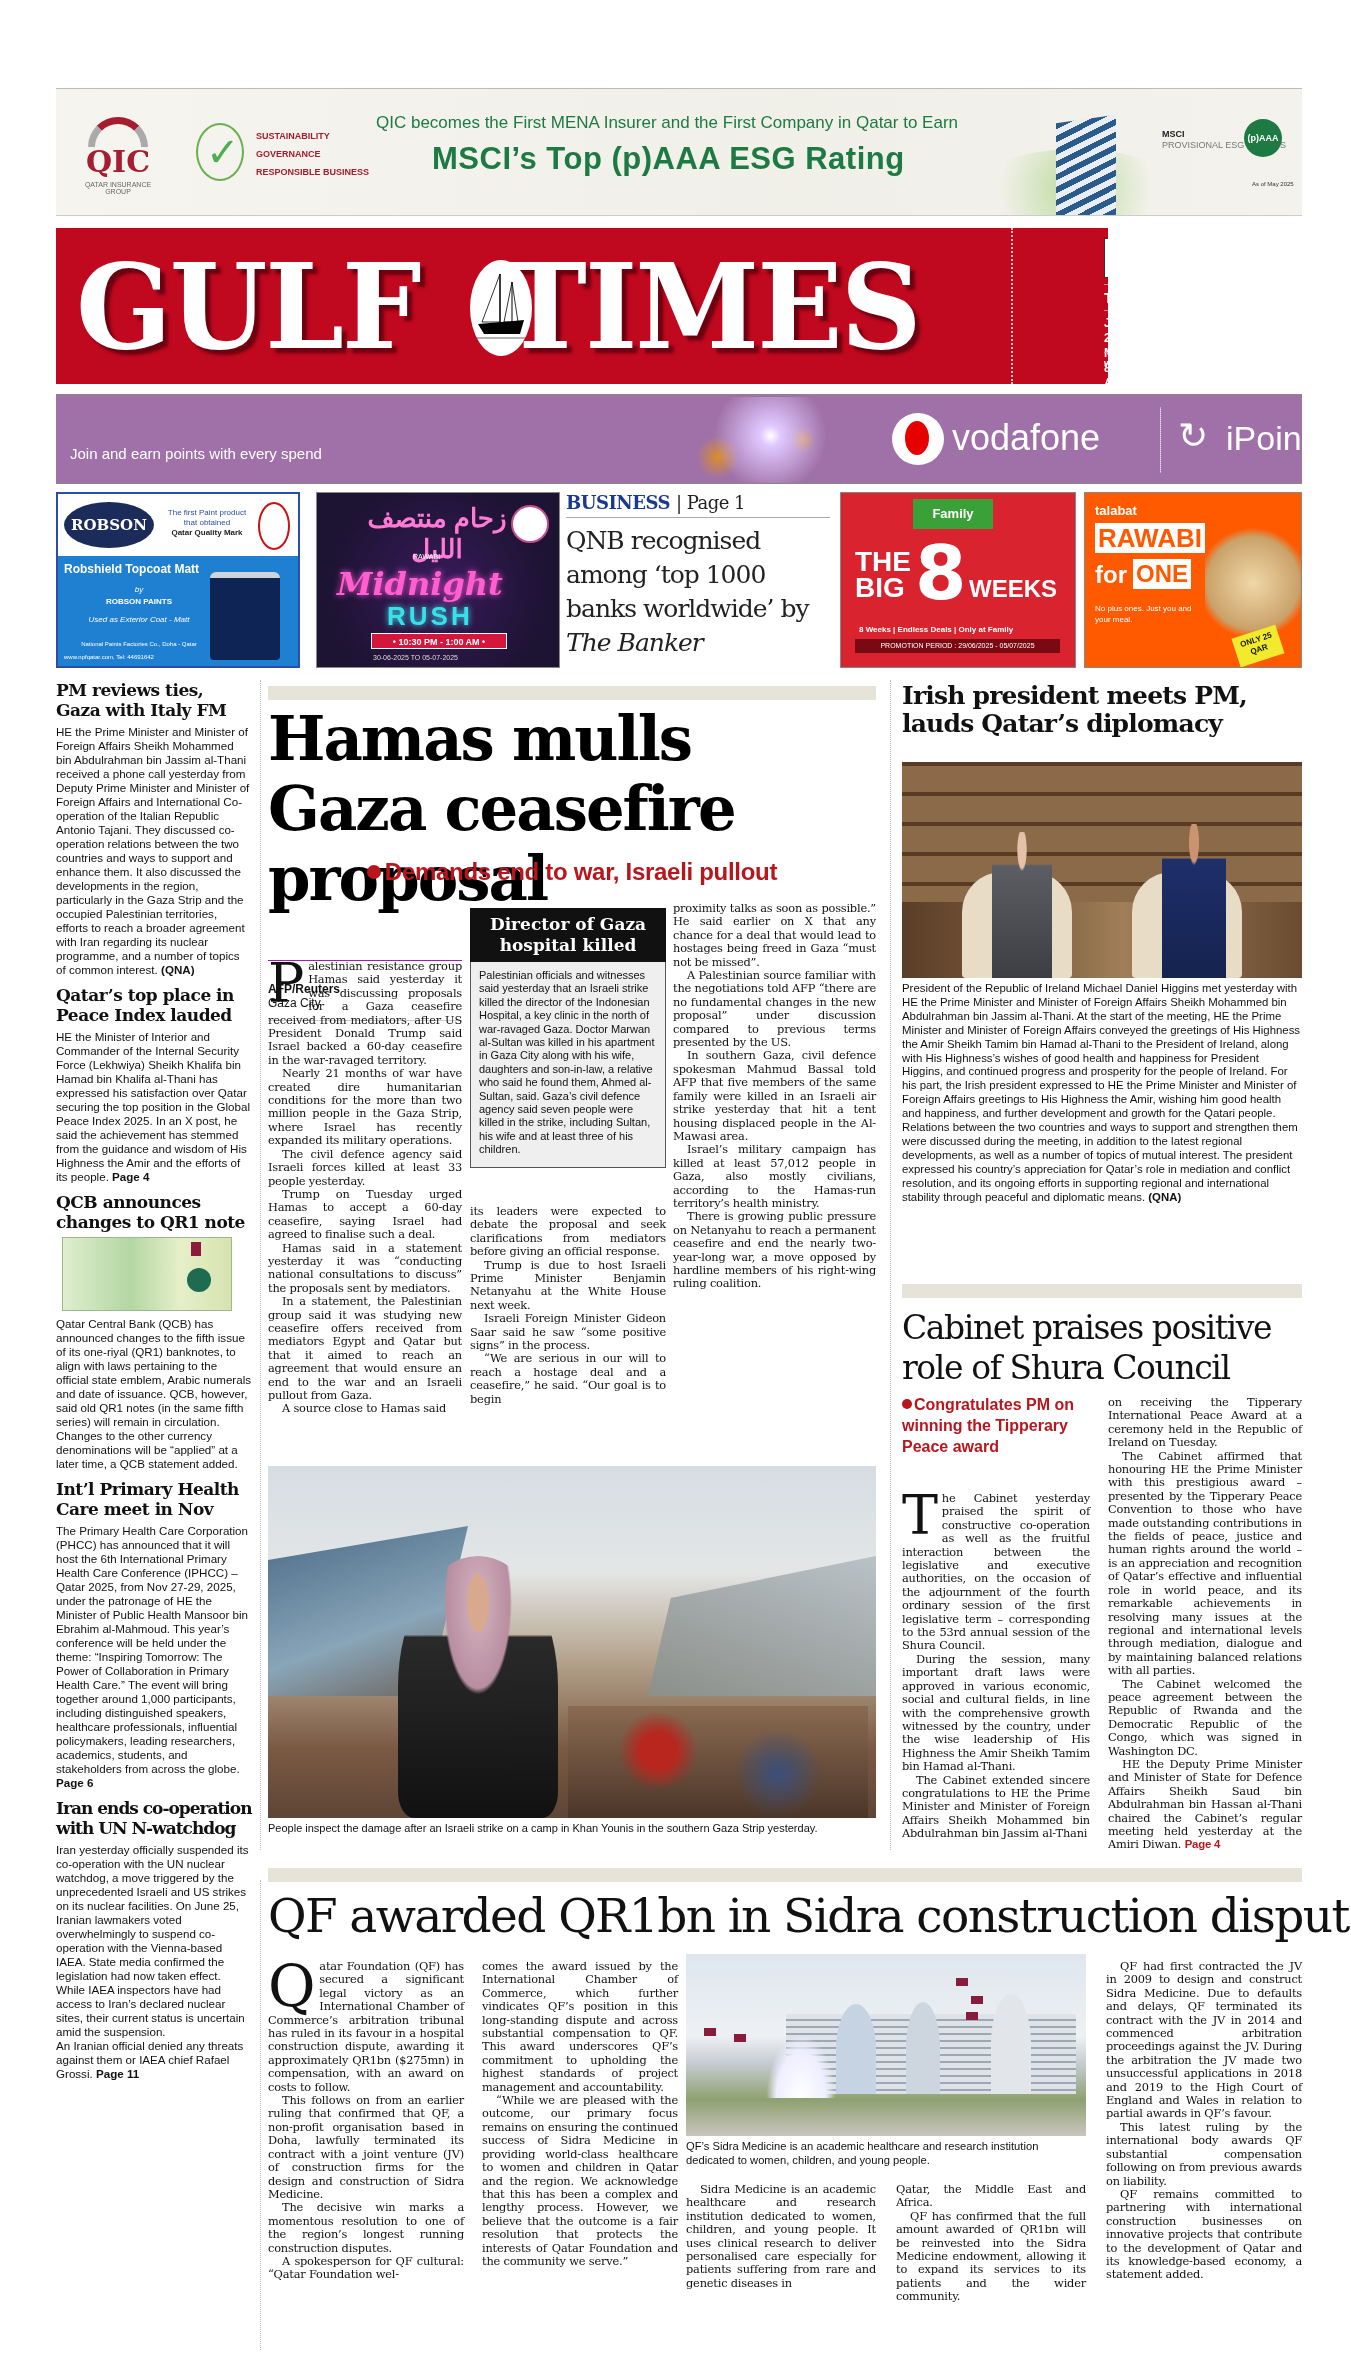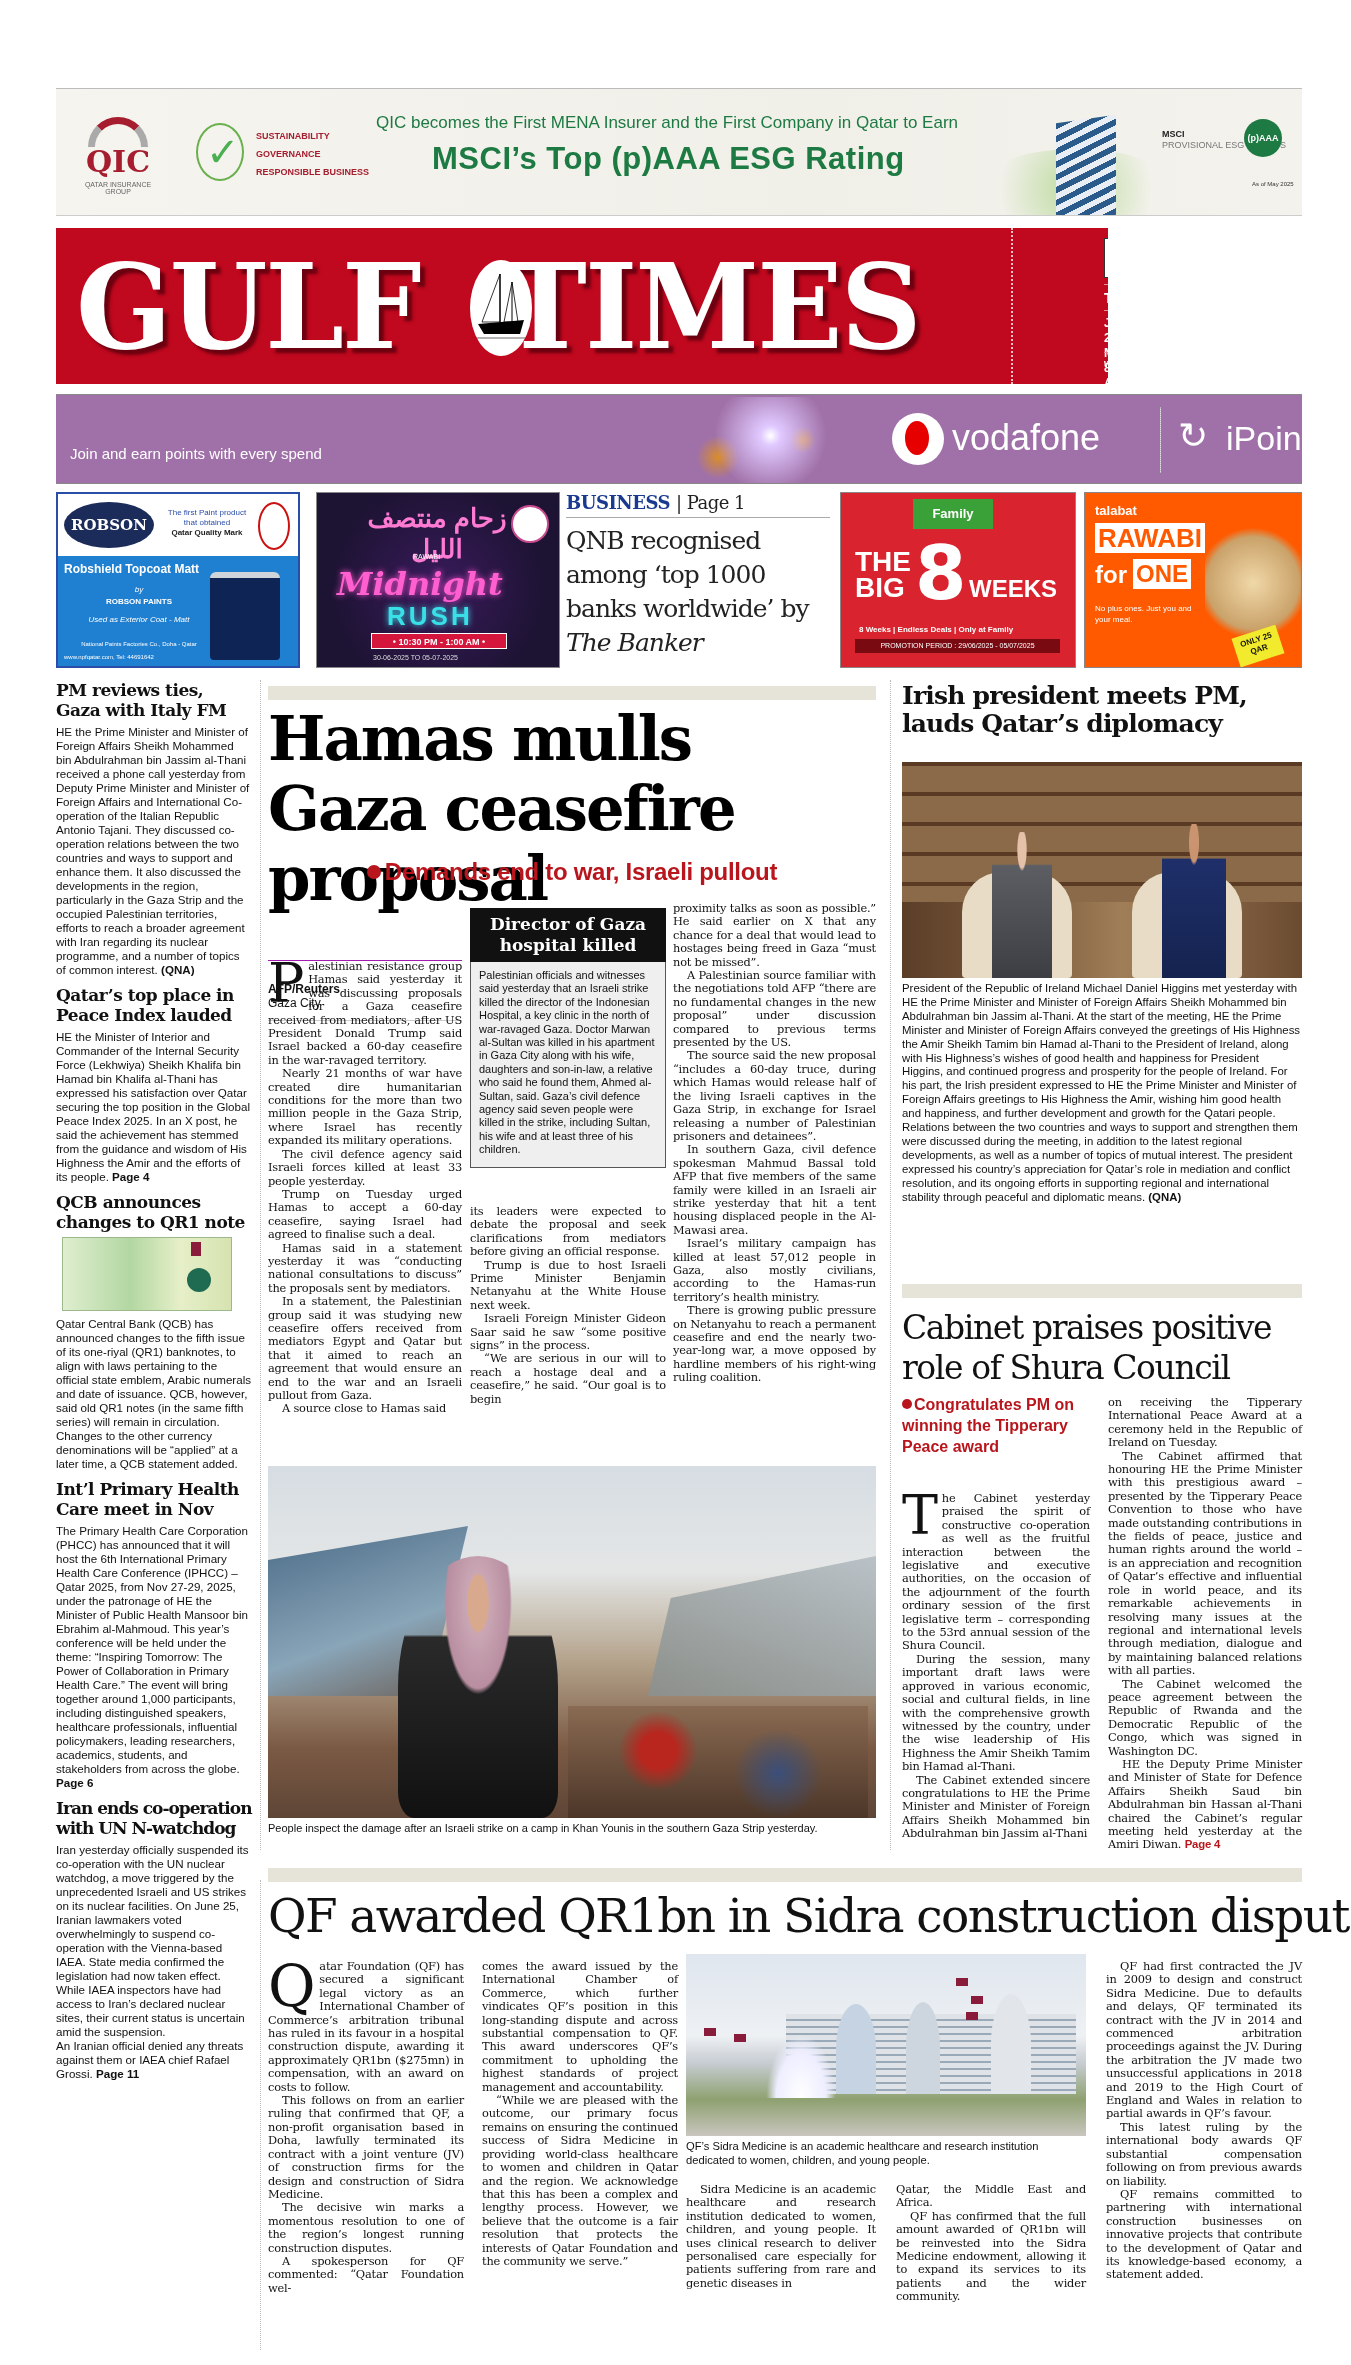"The source said the new" p { html: <p>The source said the new proposal “includes a 60-day truce, during which Hamas would release half of the living Israeli captives in the Gaza Strip, in exchange for Israel releasing a number of Palestinian prisoners and detainees”.</p> -> none }
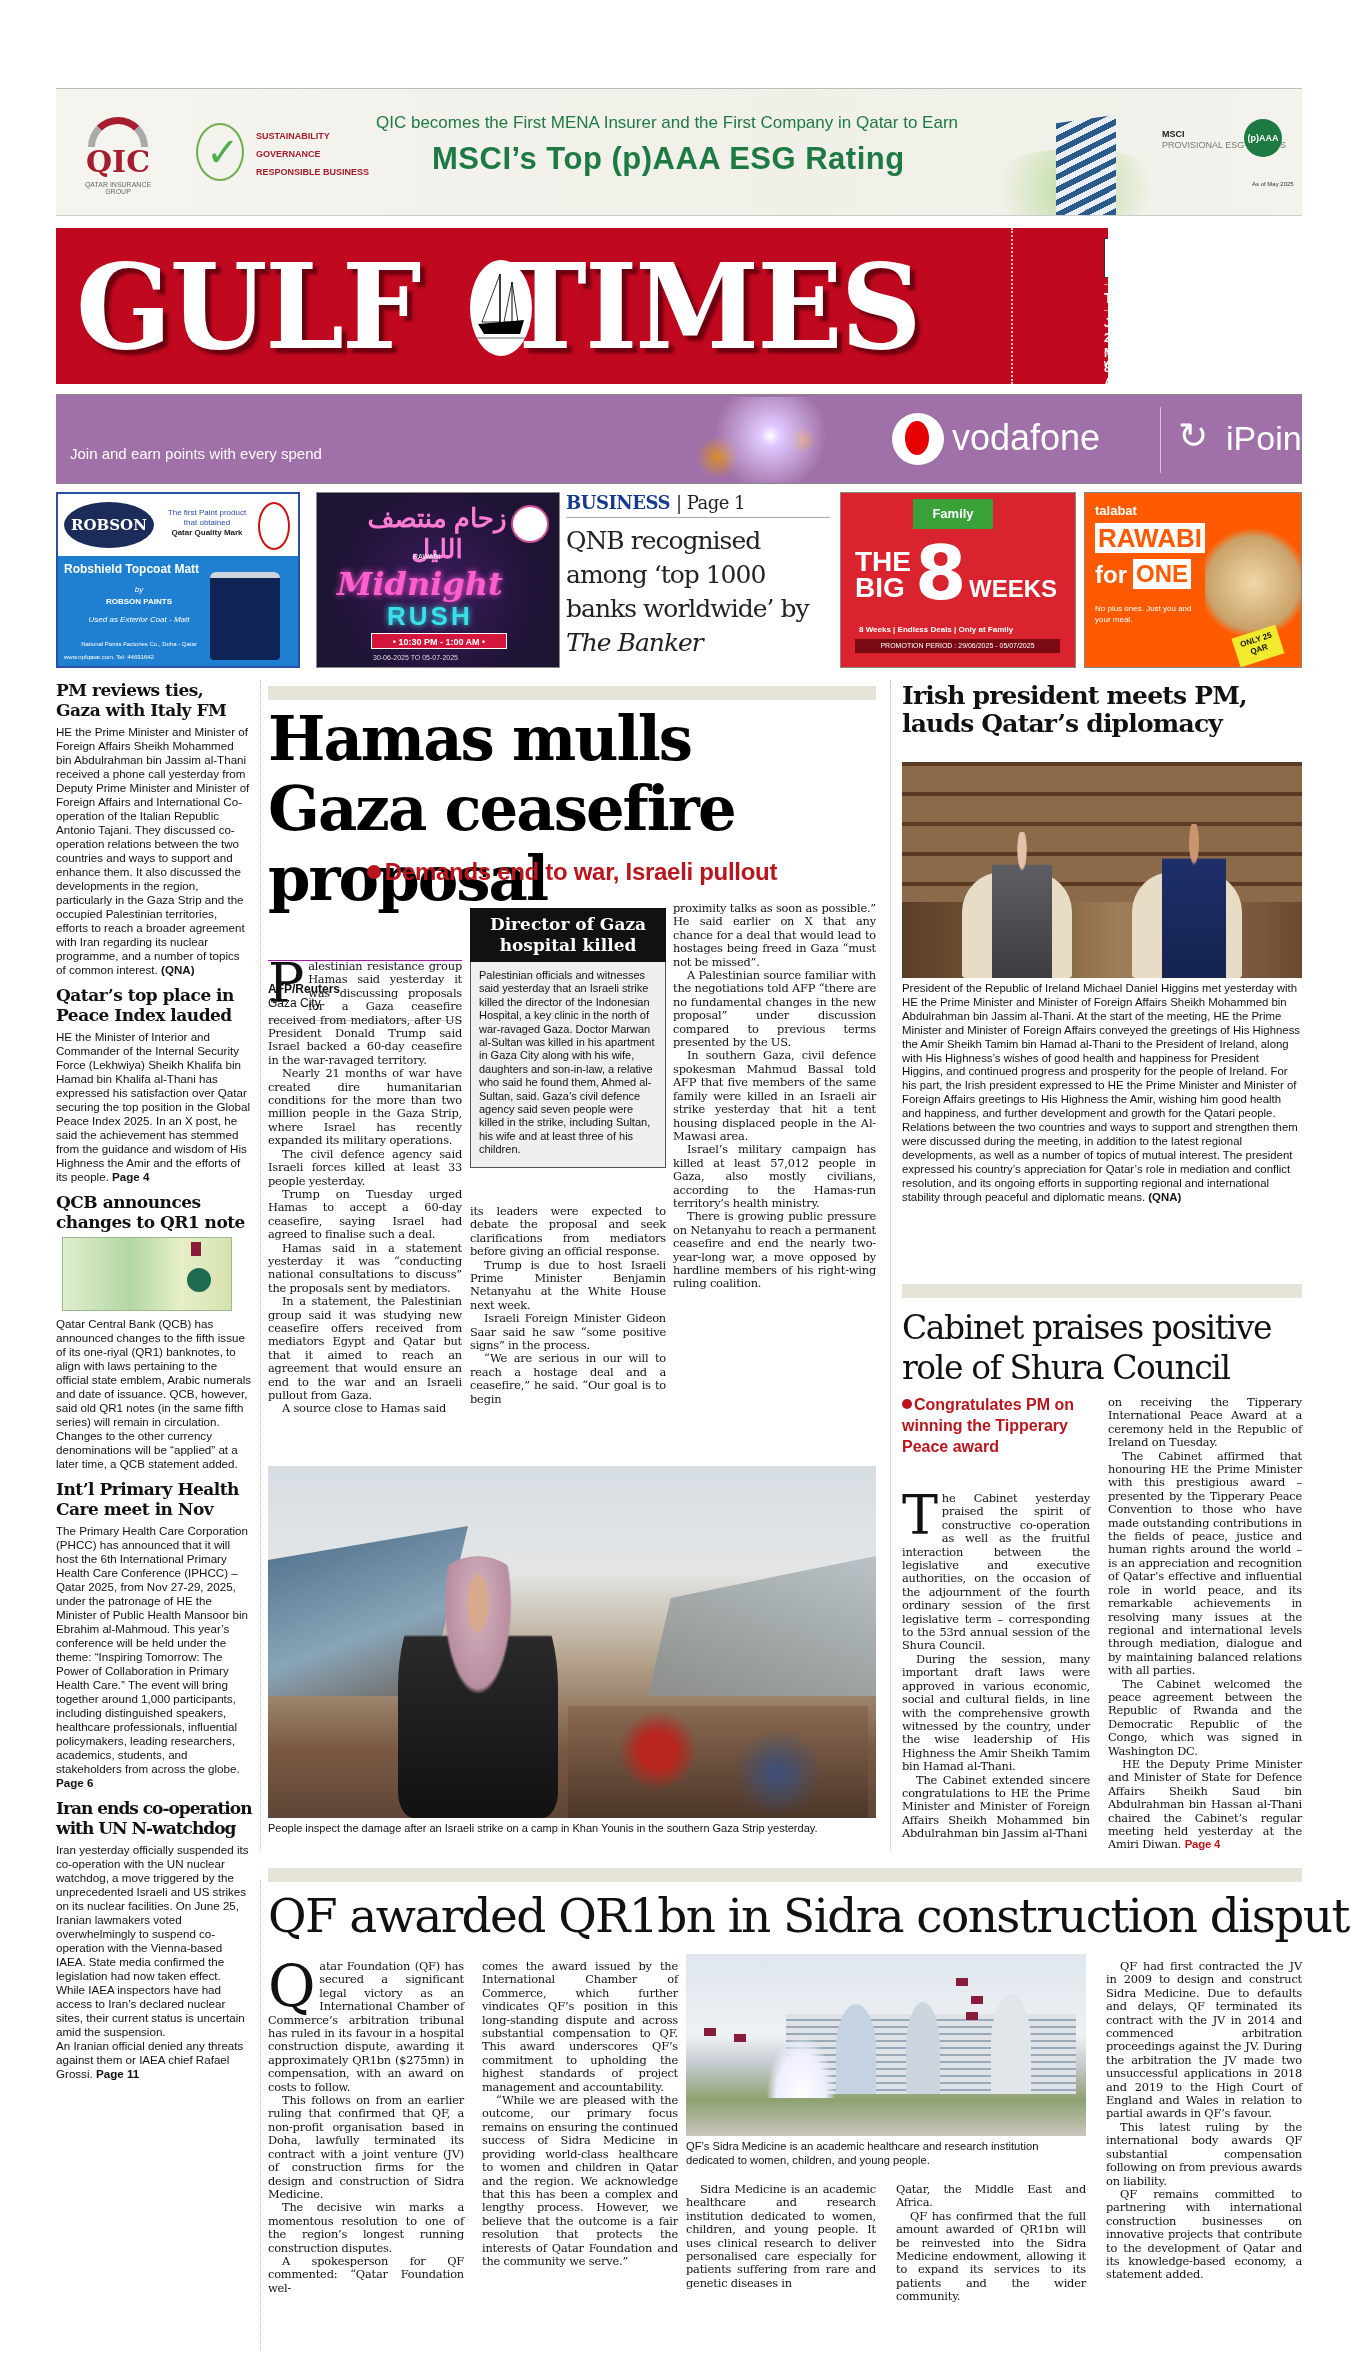"A spokesperson for QF commented:" p { text: commented -> cultural }
